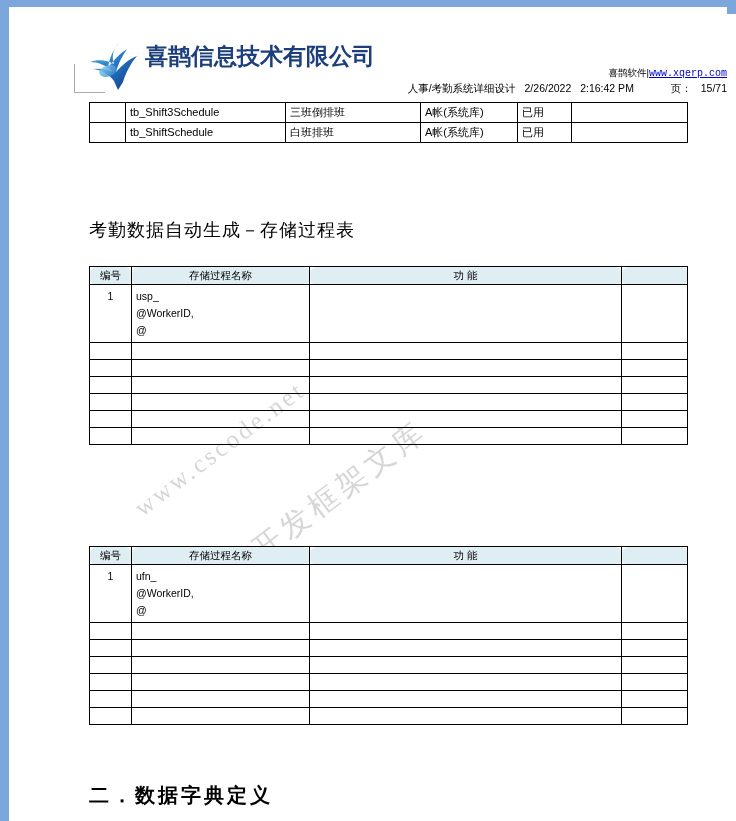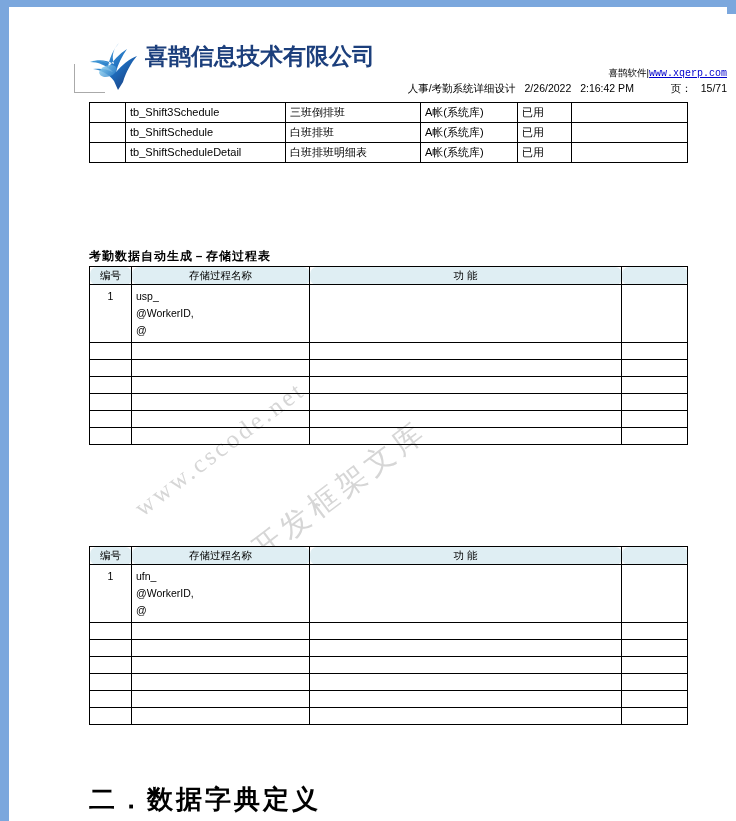"tb_ShiftScheduleDetail" tr { html: <tr> <td></td> <td>tb_ShiftScheduleDetail</td> <td>白班排班明细表</td> <td>A帐(系统库)</td> <td>已用</td> <td></td> </tr> -> none }
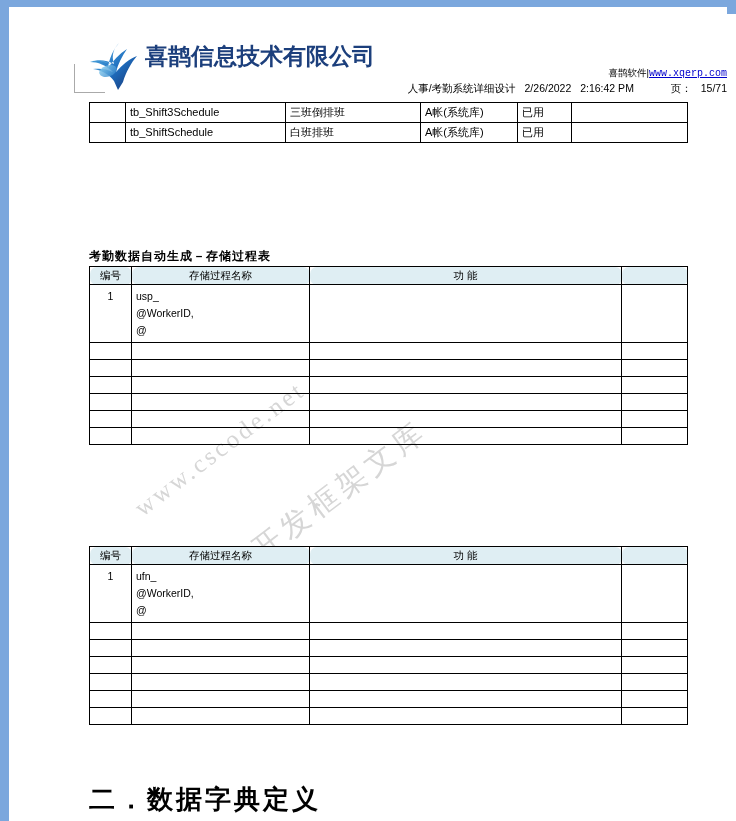"考勤数据自动生成－存储过程表" .section-heading { font-size: 12px -> 18px; font-weight: bold -> normal; margin-top: 30px -> none }
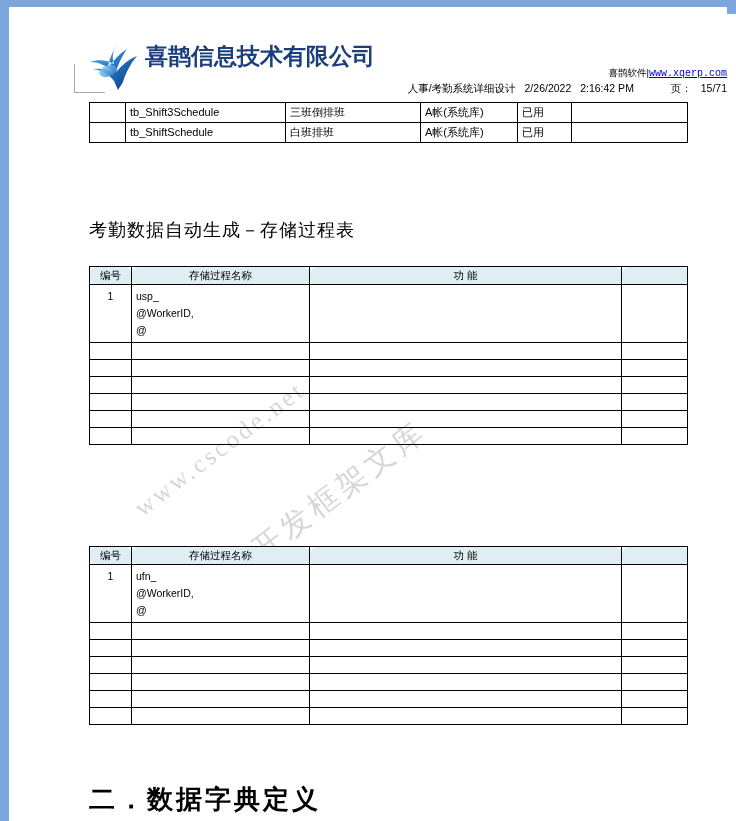"二．数据字典定义" #heading-chapter { font-size: 26px -> 20px }
